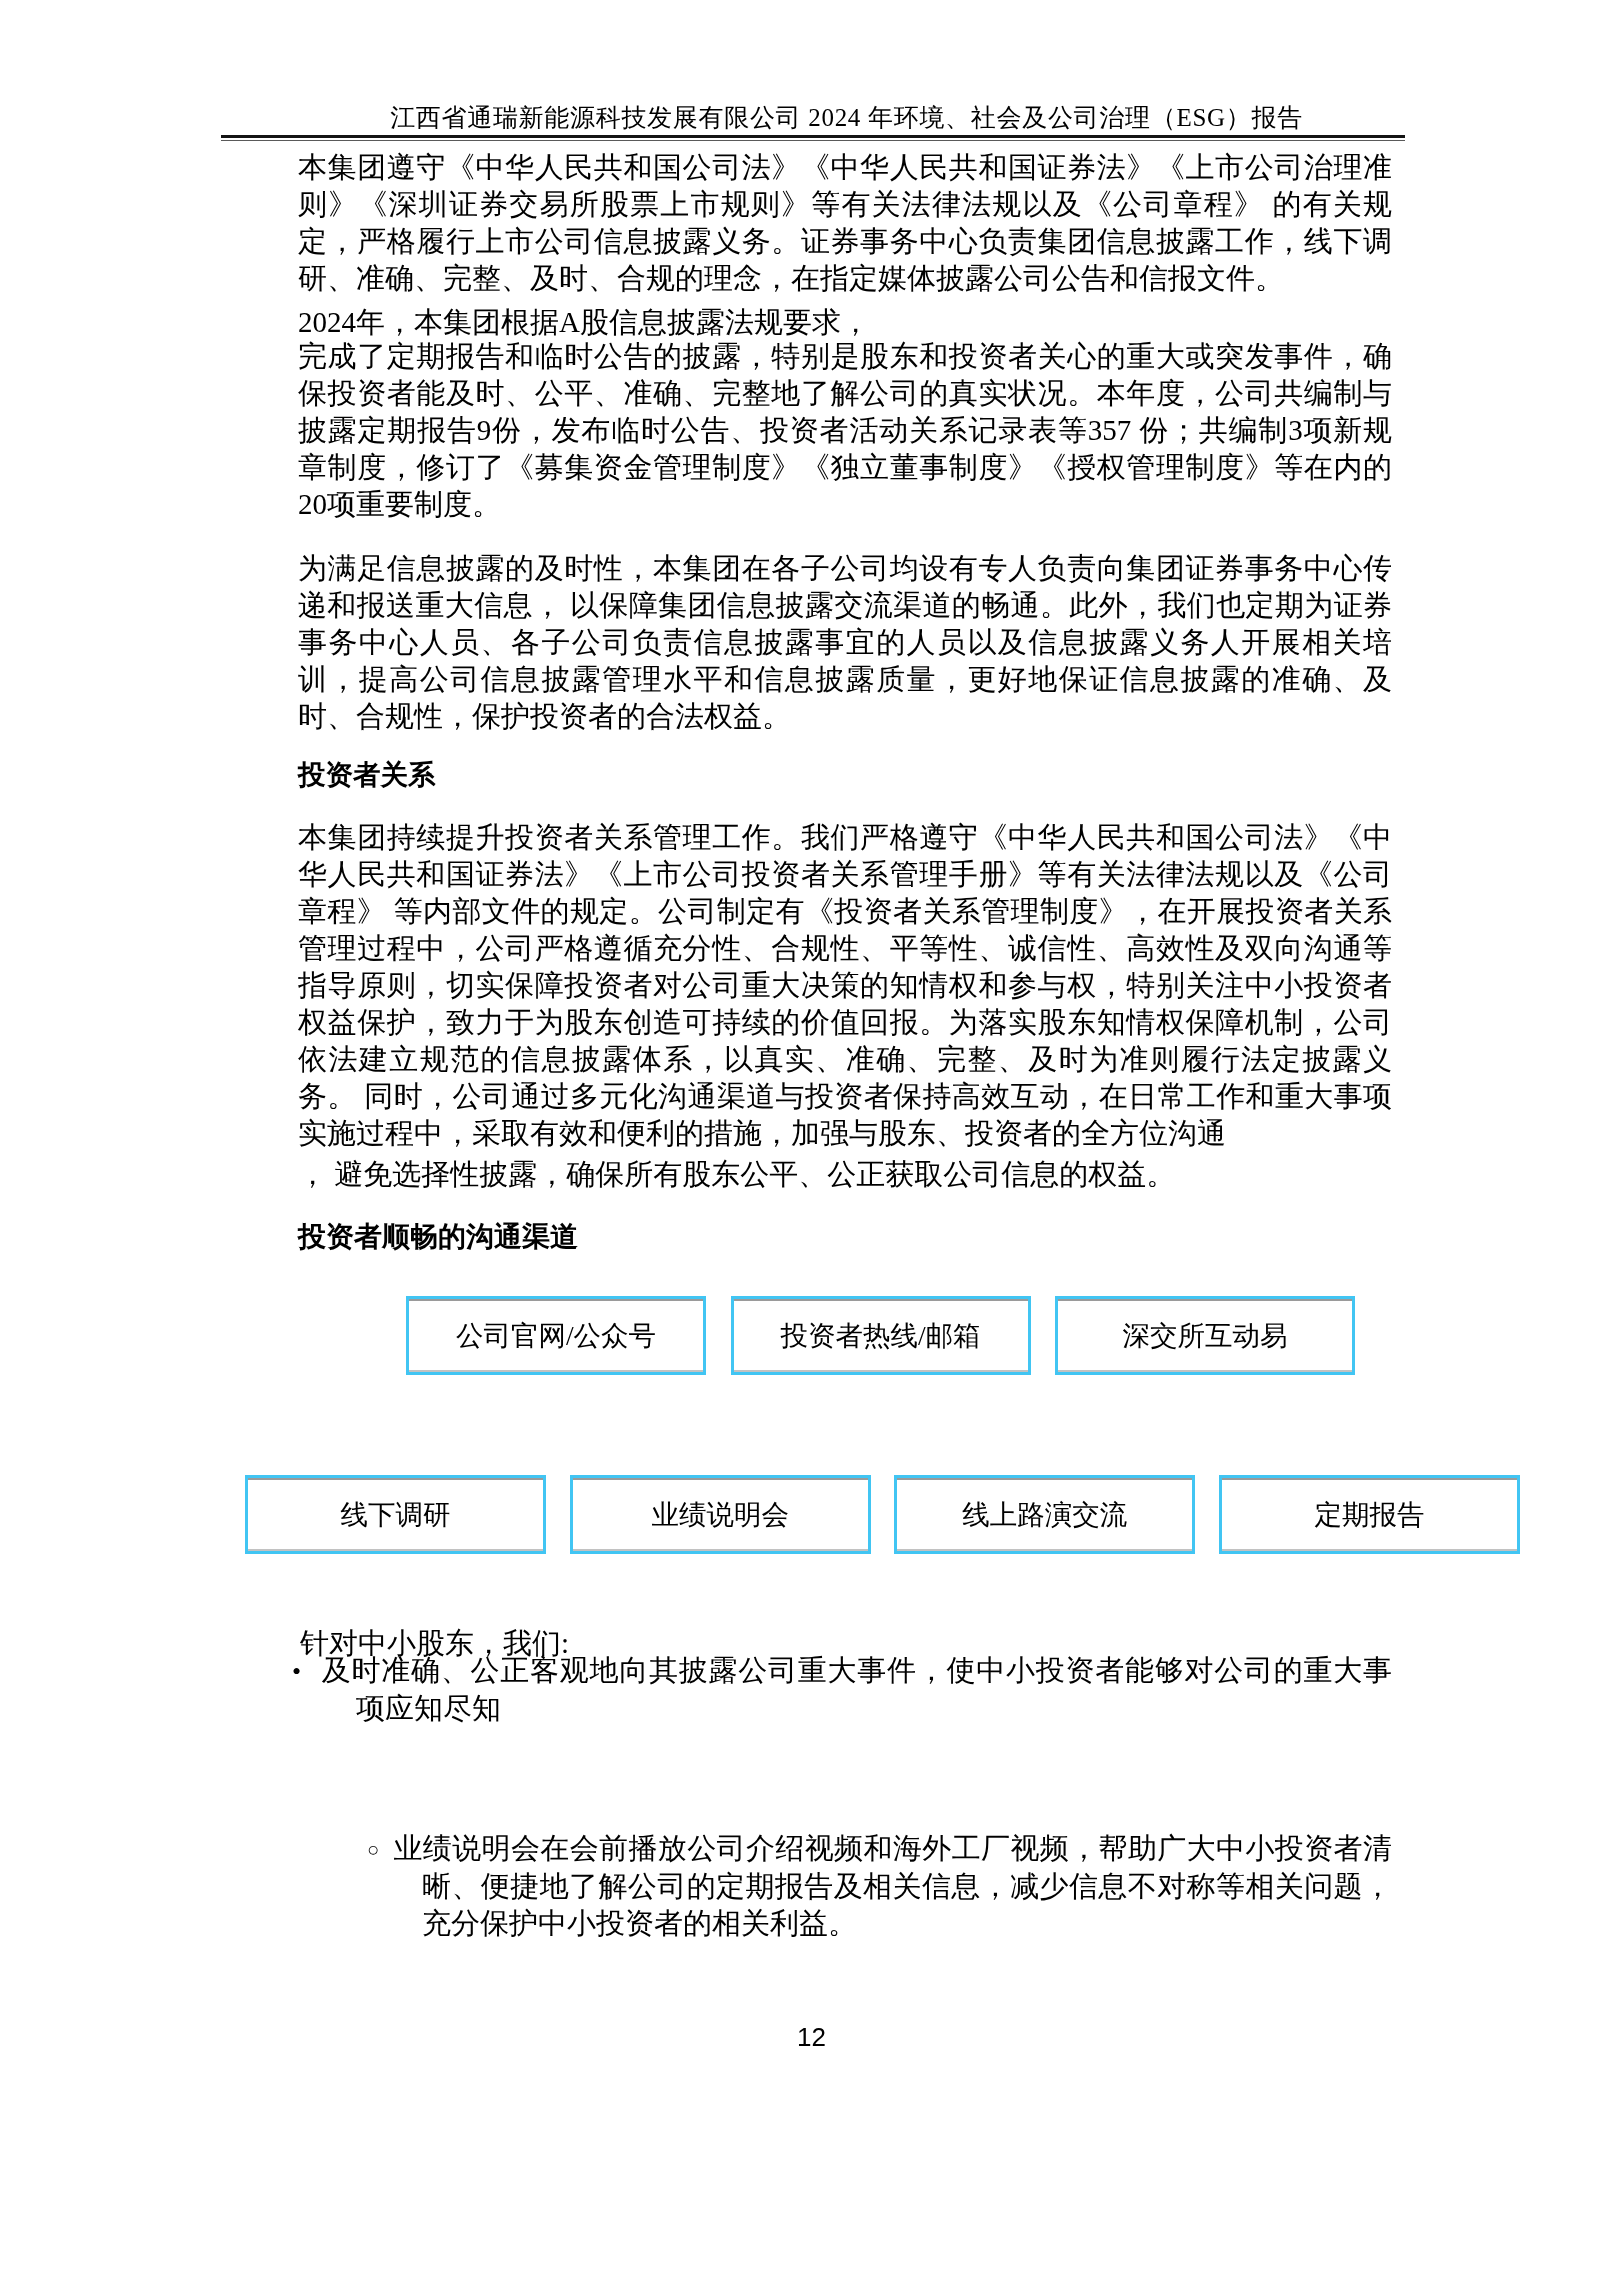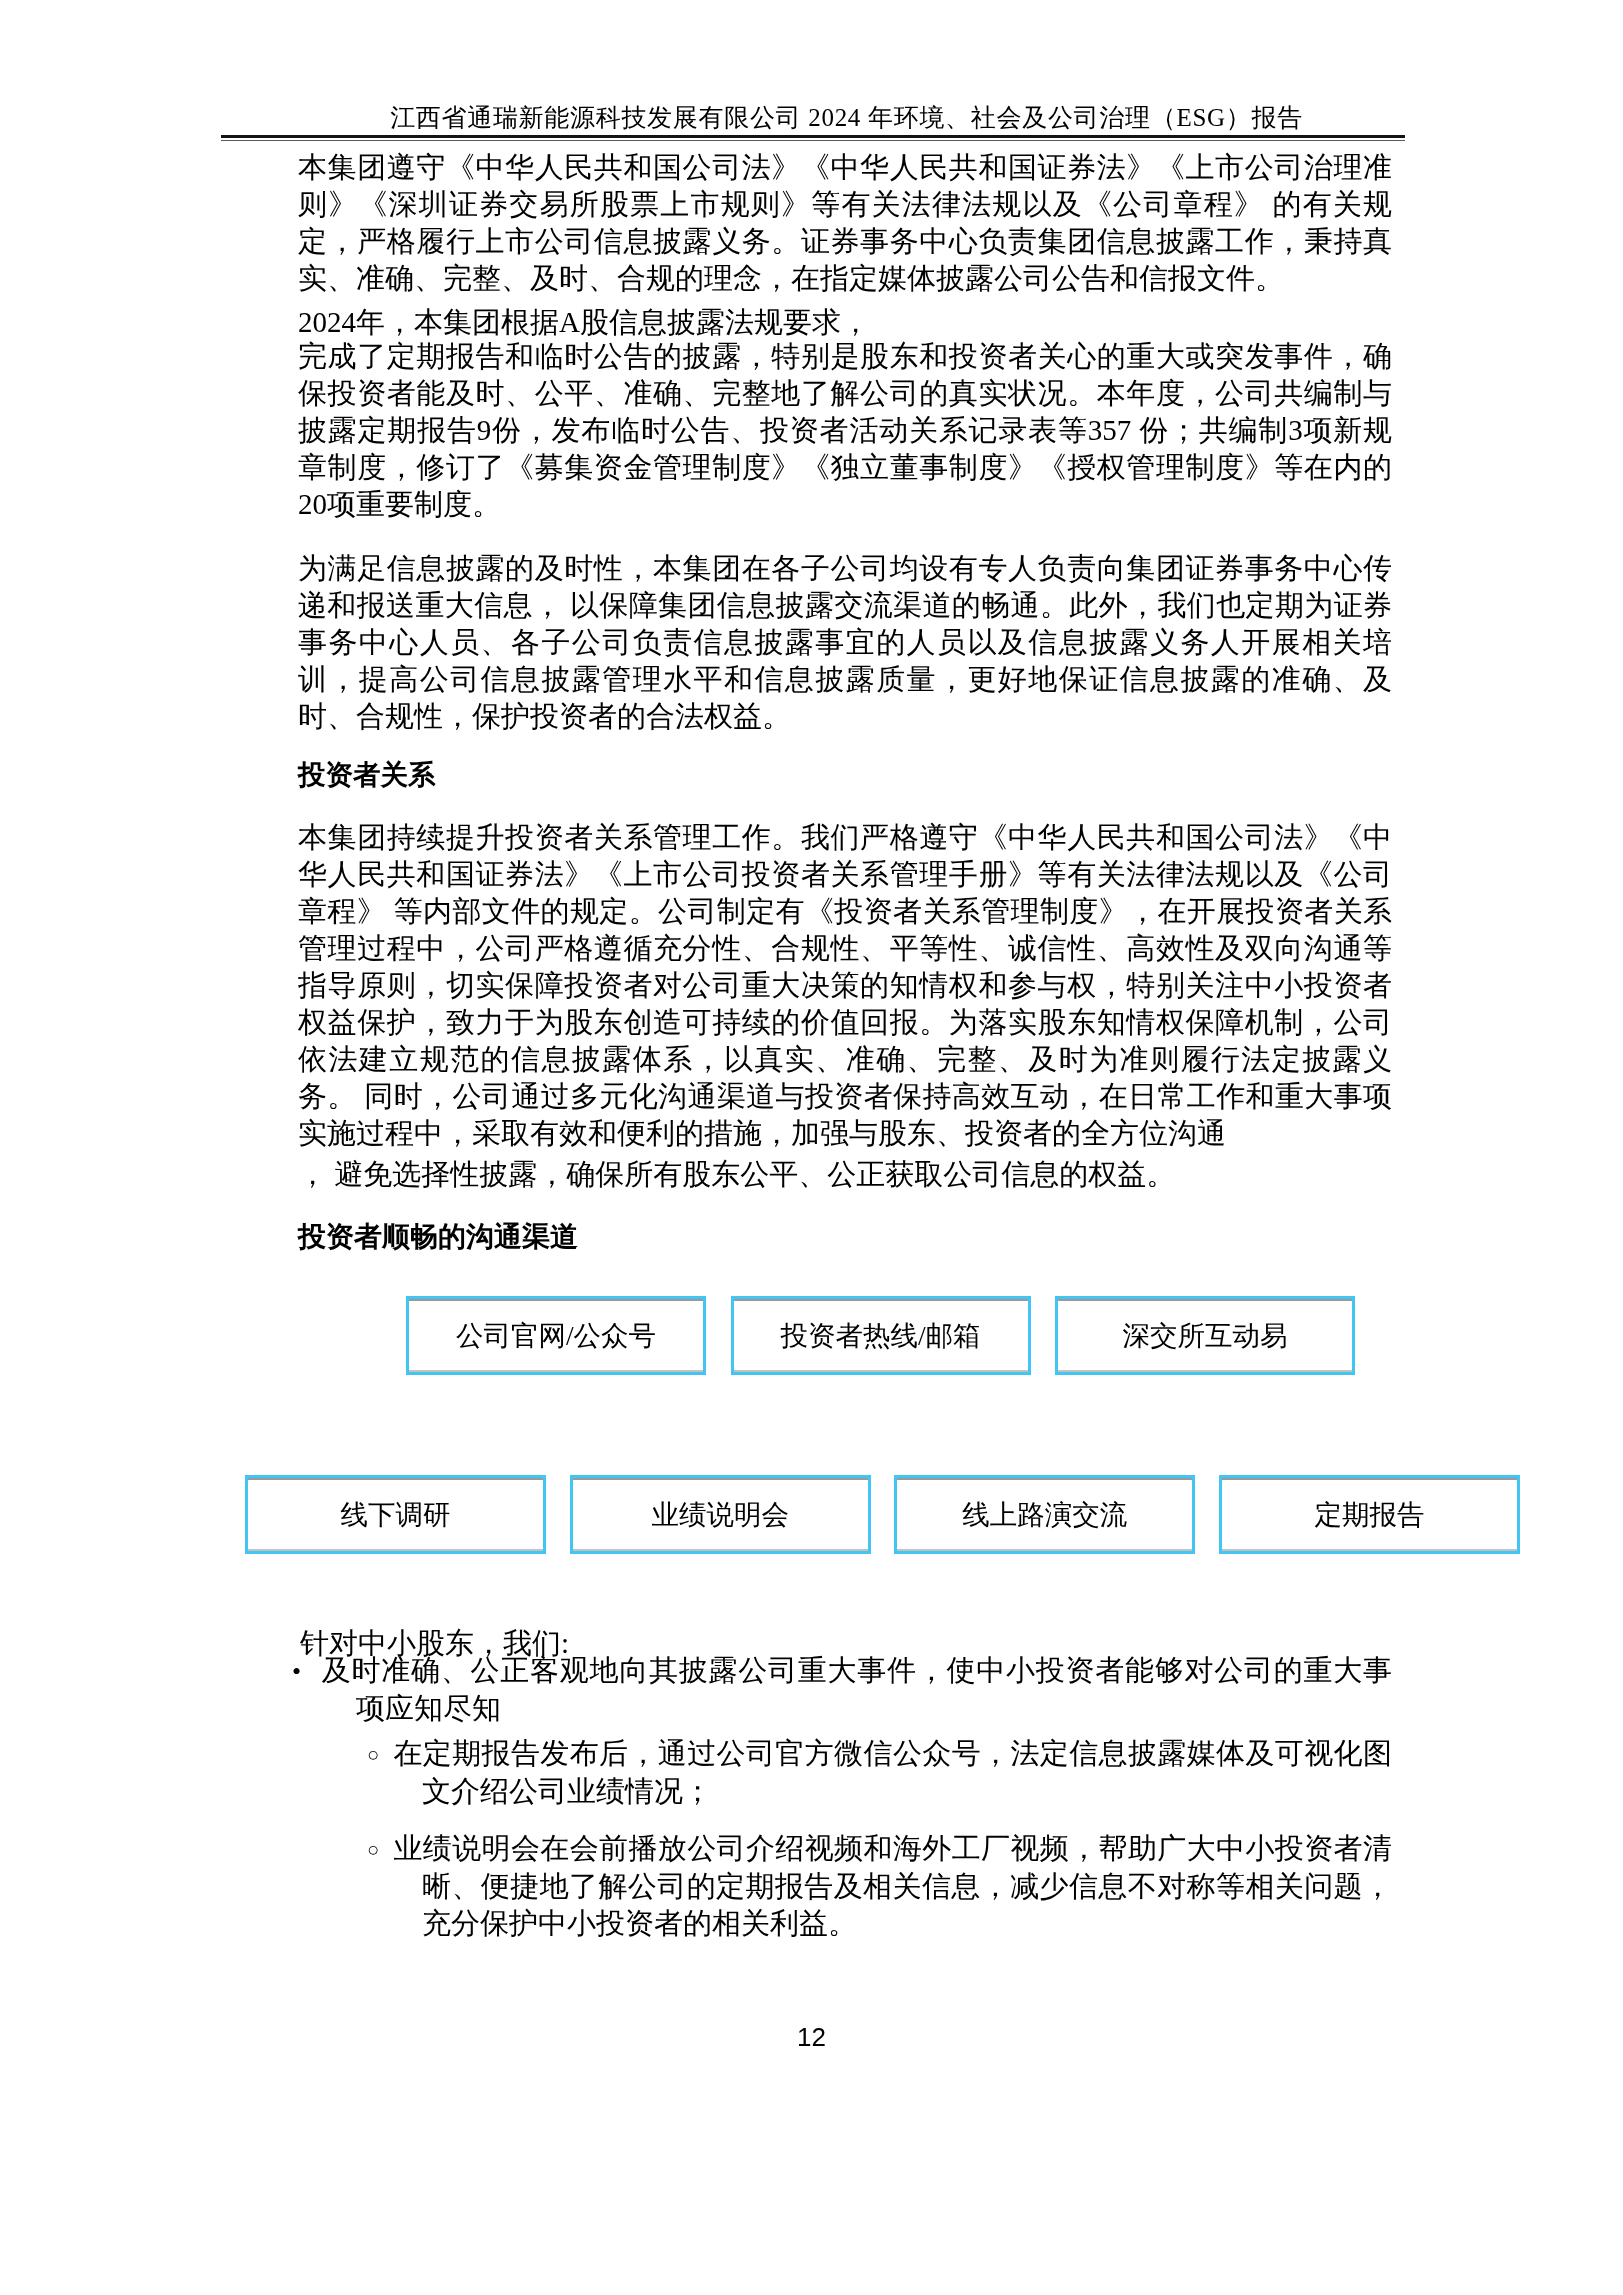"本集团遵守《中华人民共和国公司法》《中华人民共和国证券法》《上市公司治理准则》《" div.para { text: 秉持真实 -> 线下调研 }
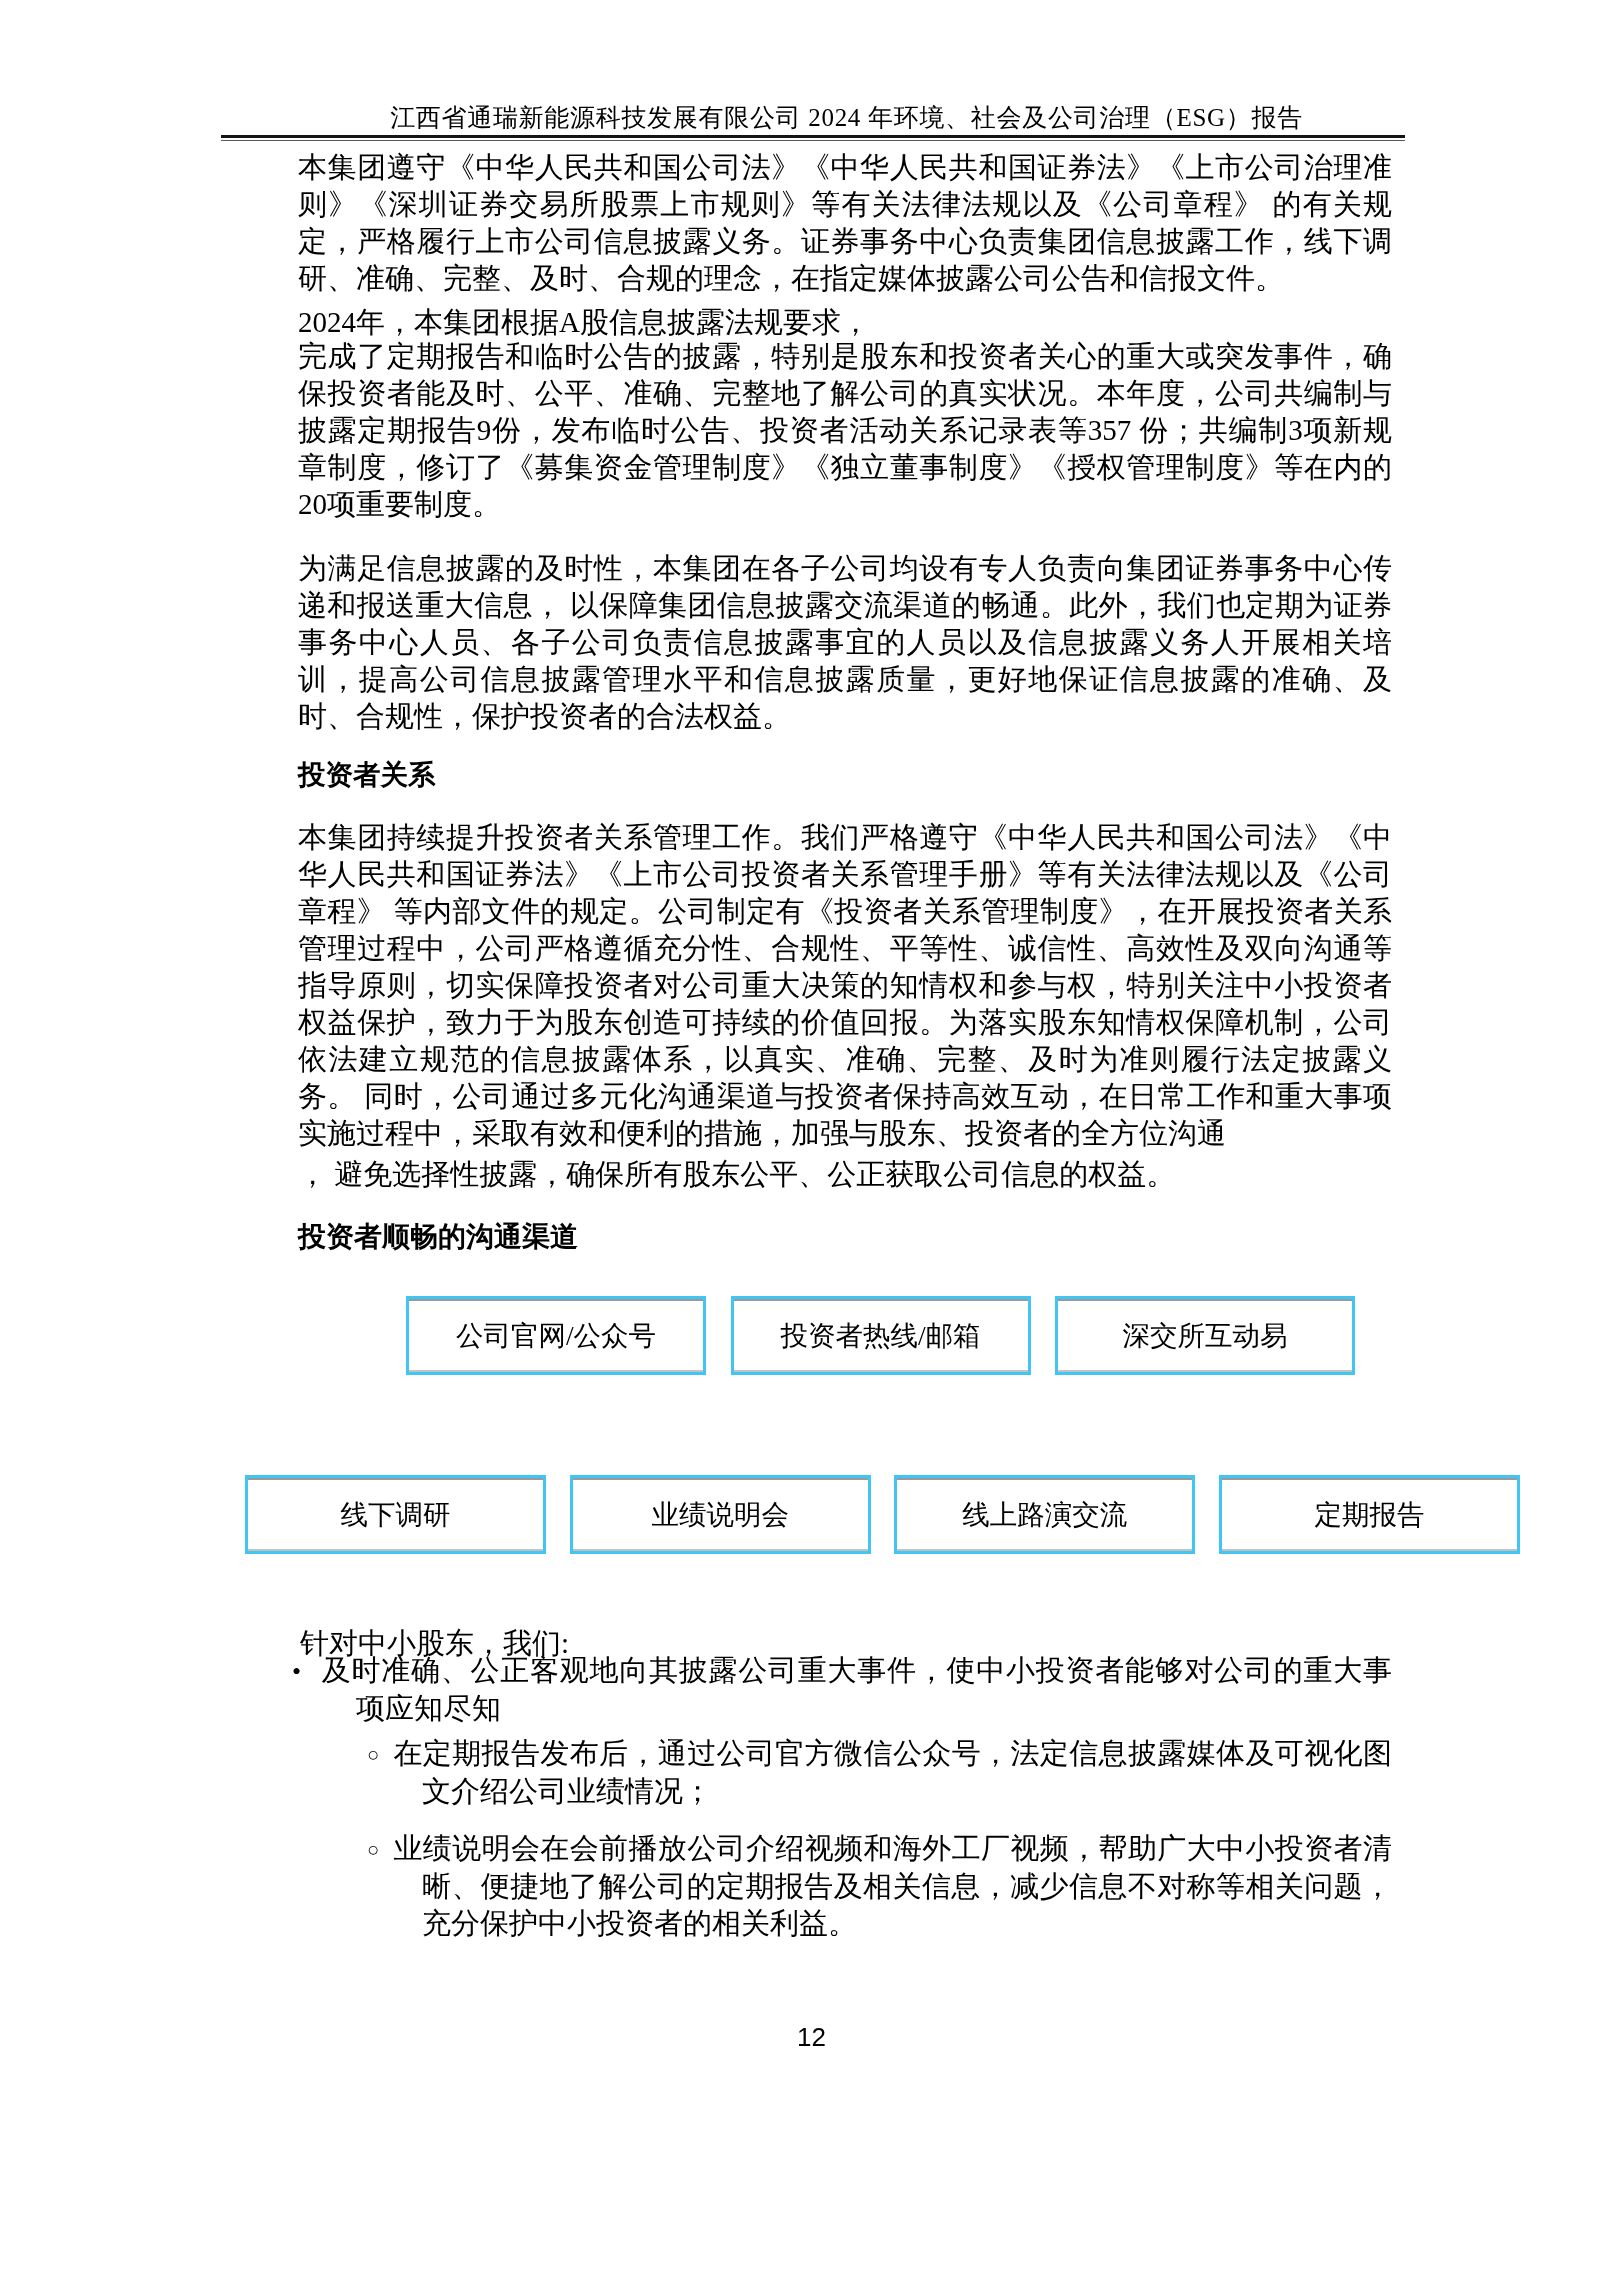"○ 在定期报告发布后，通过公司官方微信公众号，法定信息披露媒体及可视化图文介绍公司业绩情况；" div.sub-bullet { html: <div> <span>○</span><span>在定期报告发布后，通过公司官方微信公众号，法定信息披露媒体及可视化图文介绍公司业绩情况；</span> </div> -> none }
